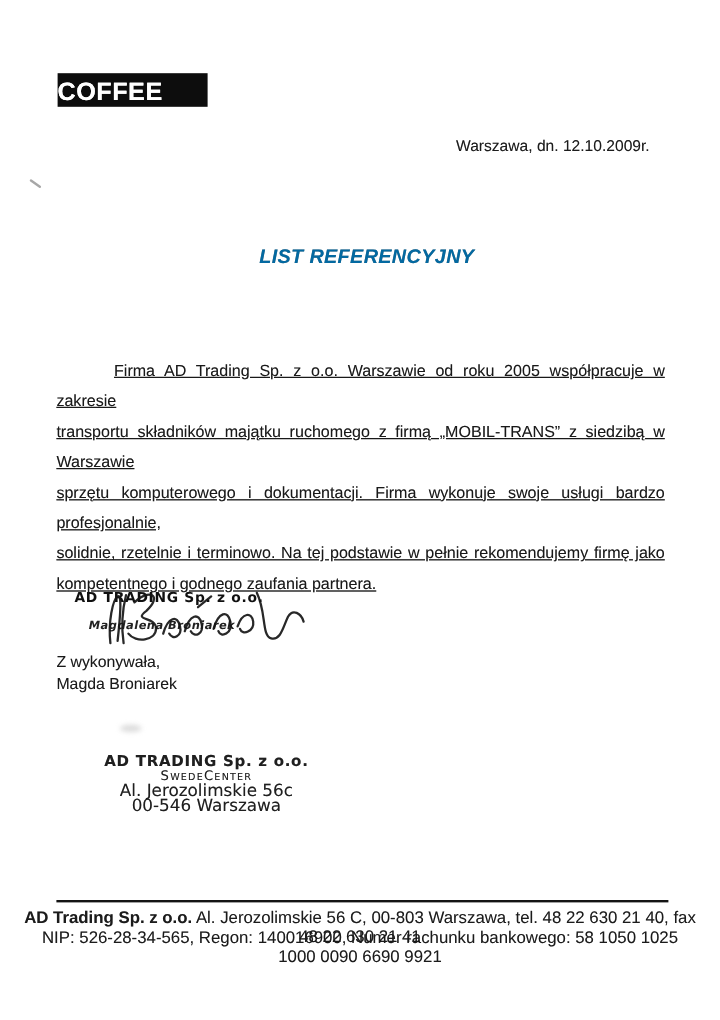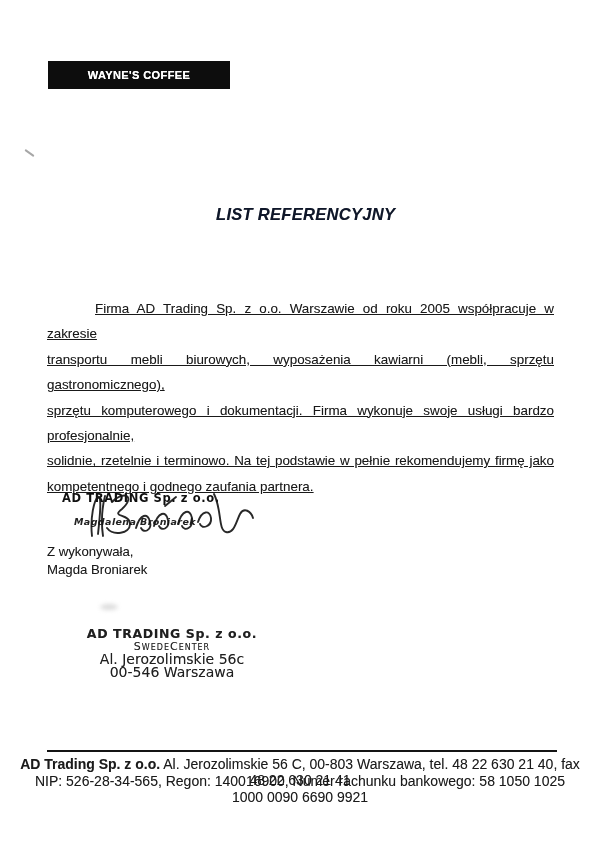"WAYNE'S COFFEE" .logo { align-items: center -> flex-end; font-size: 11px -> 21px; width: 182px -> 125px }
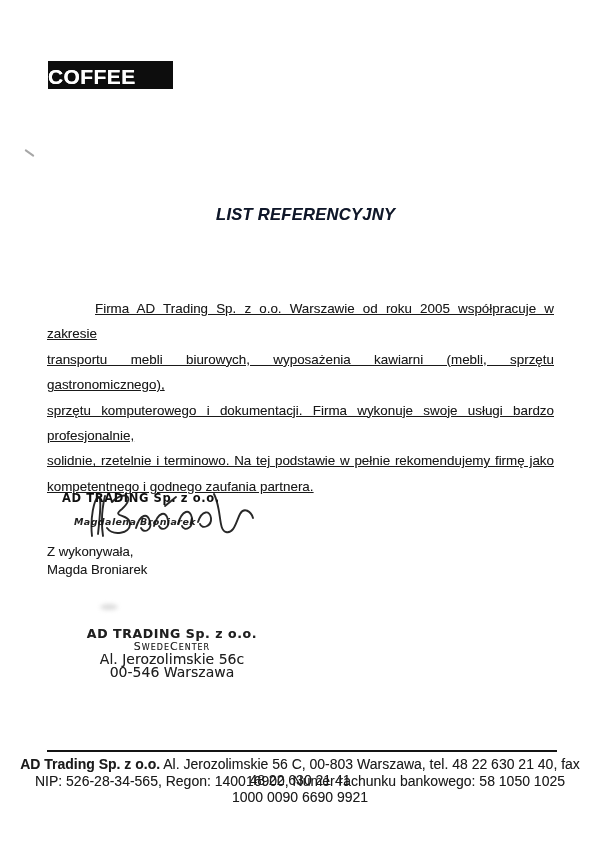"Warszawa, dn. 12.10.2009r." div.dateline { html: none -> <div>Warszawa, dn. 12.10.2009r.</div> }
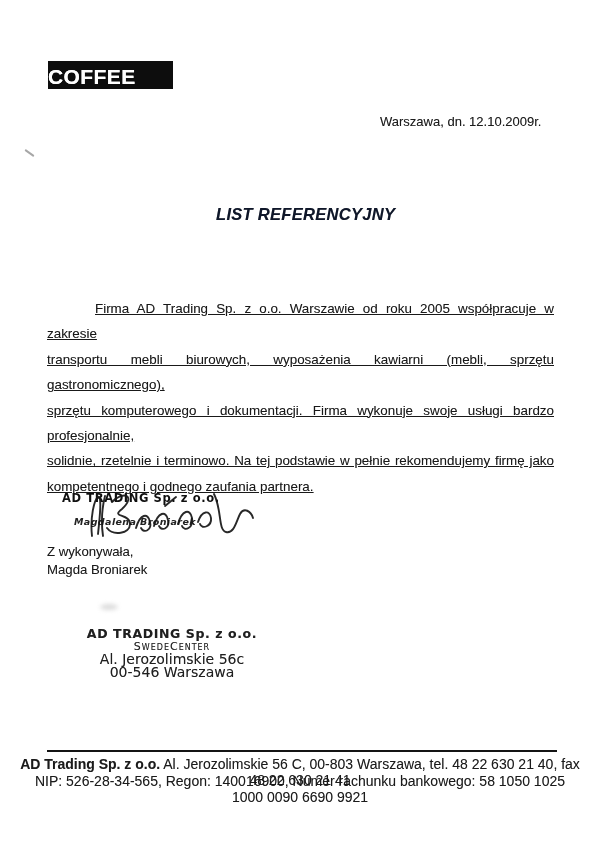"LIST REFERENCYJNY" .title { color: #0f172a -> #0369a1 }
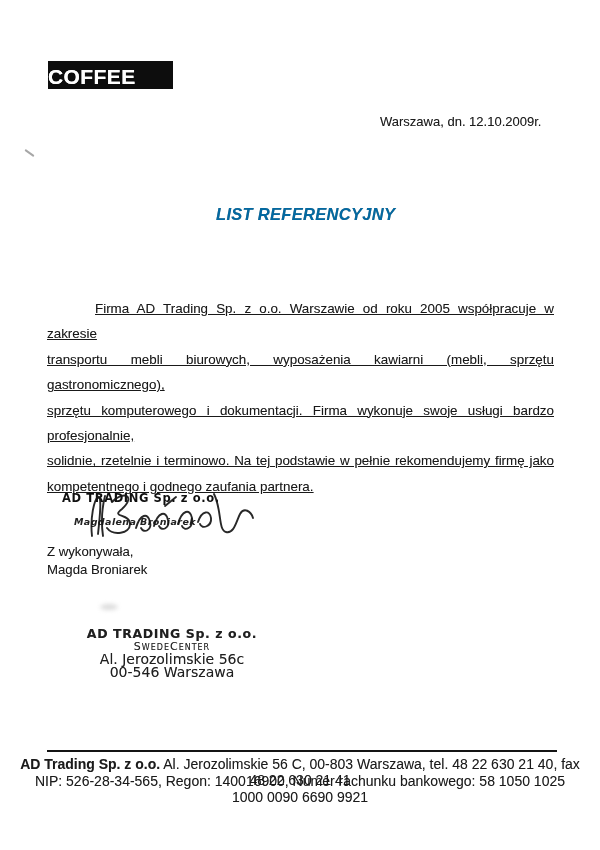"transportu składników majątku ruchomego" div.body-line { html: none -> <div>transportu składników majątku ruchomego z firmą „MOBIL-TRANS” z siedzibą w Warszawie</div> }
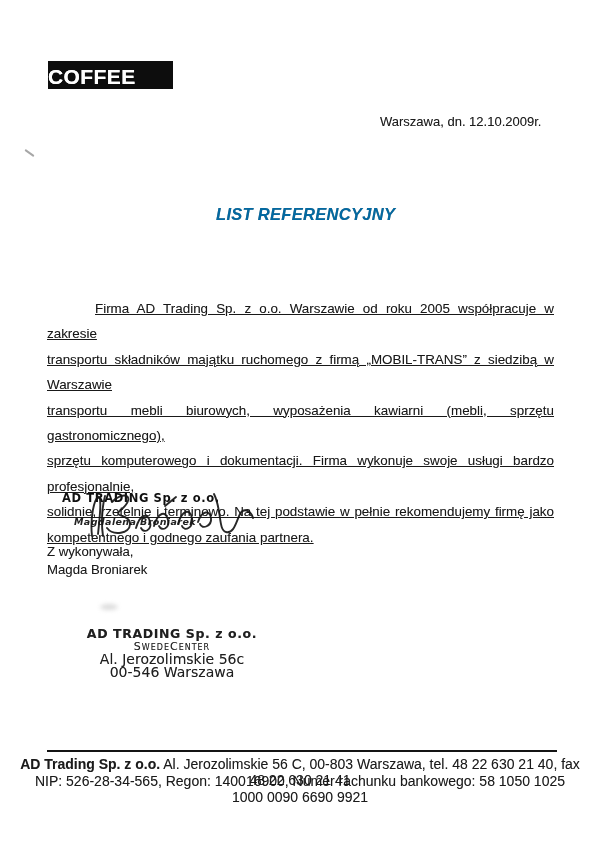"transportu mebli biurowych, wyposażenia" div.body-line { html: <div>transportu mebli biurowych, wyposażenia kawiarni (mebli, sprzętu gastronomicznego),</div> -> none }
